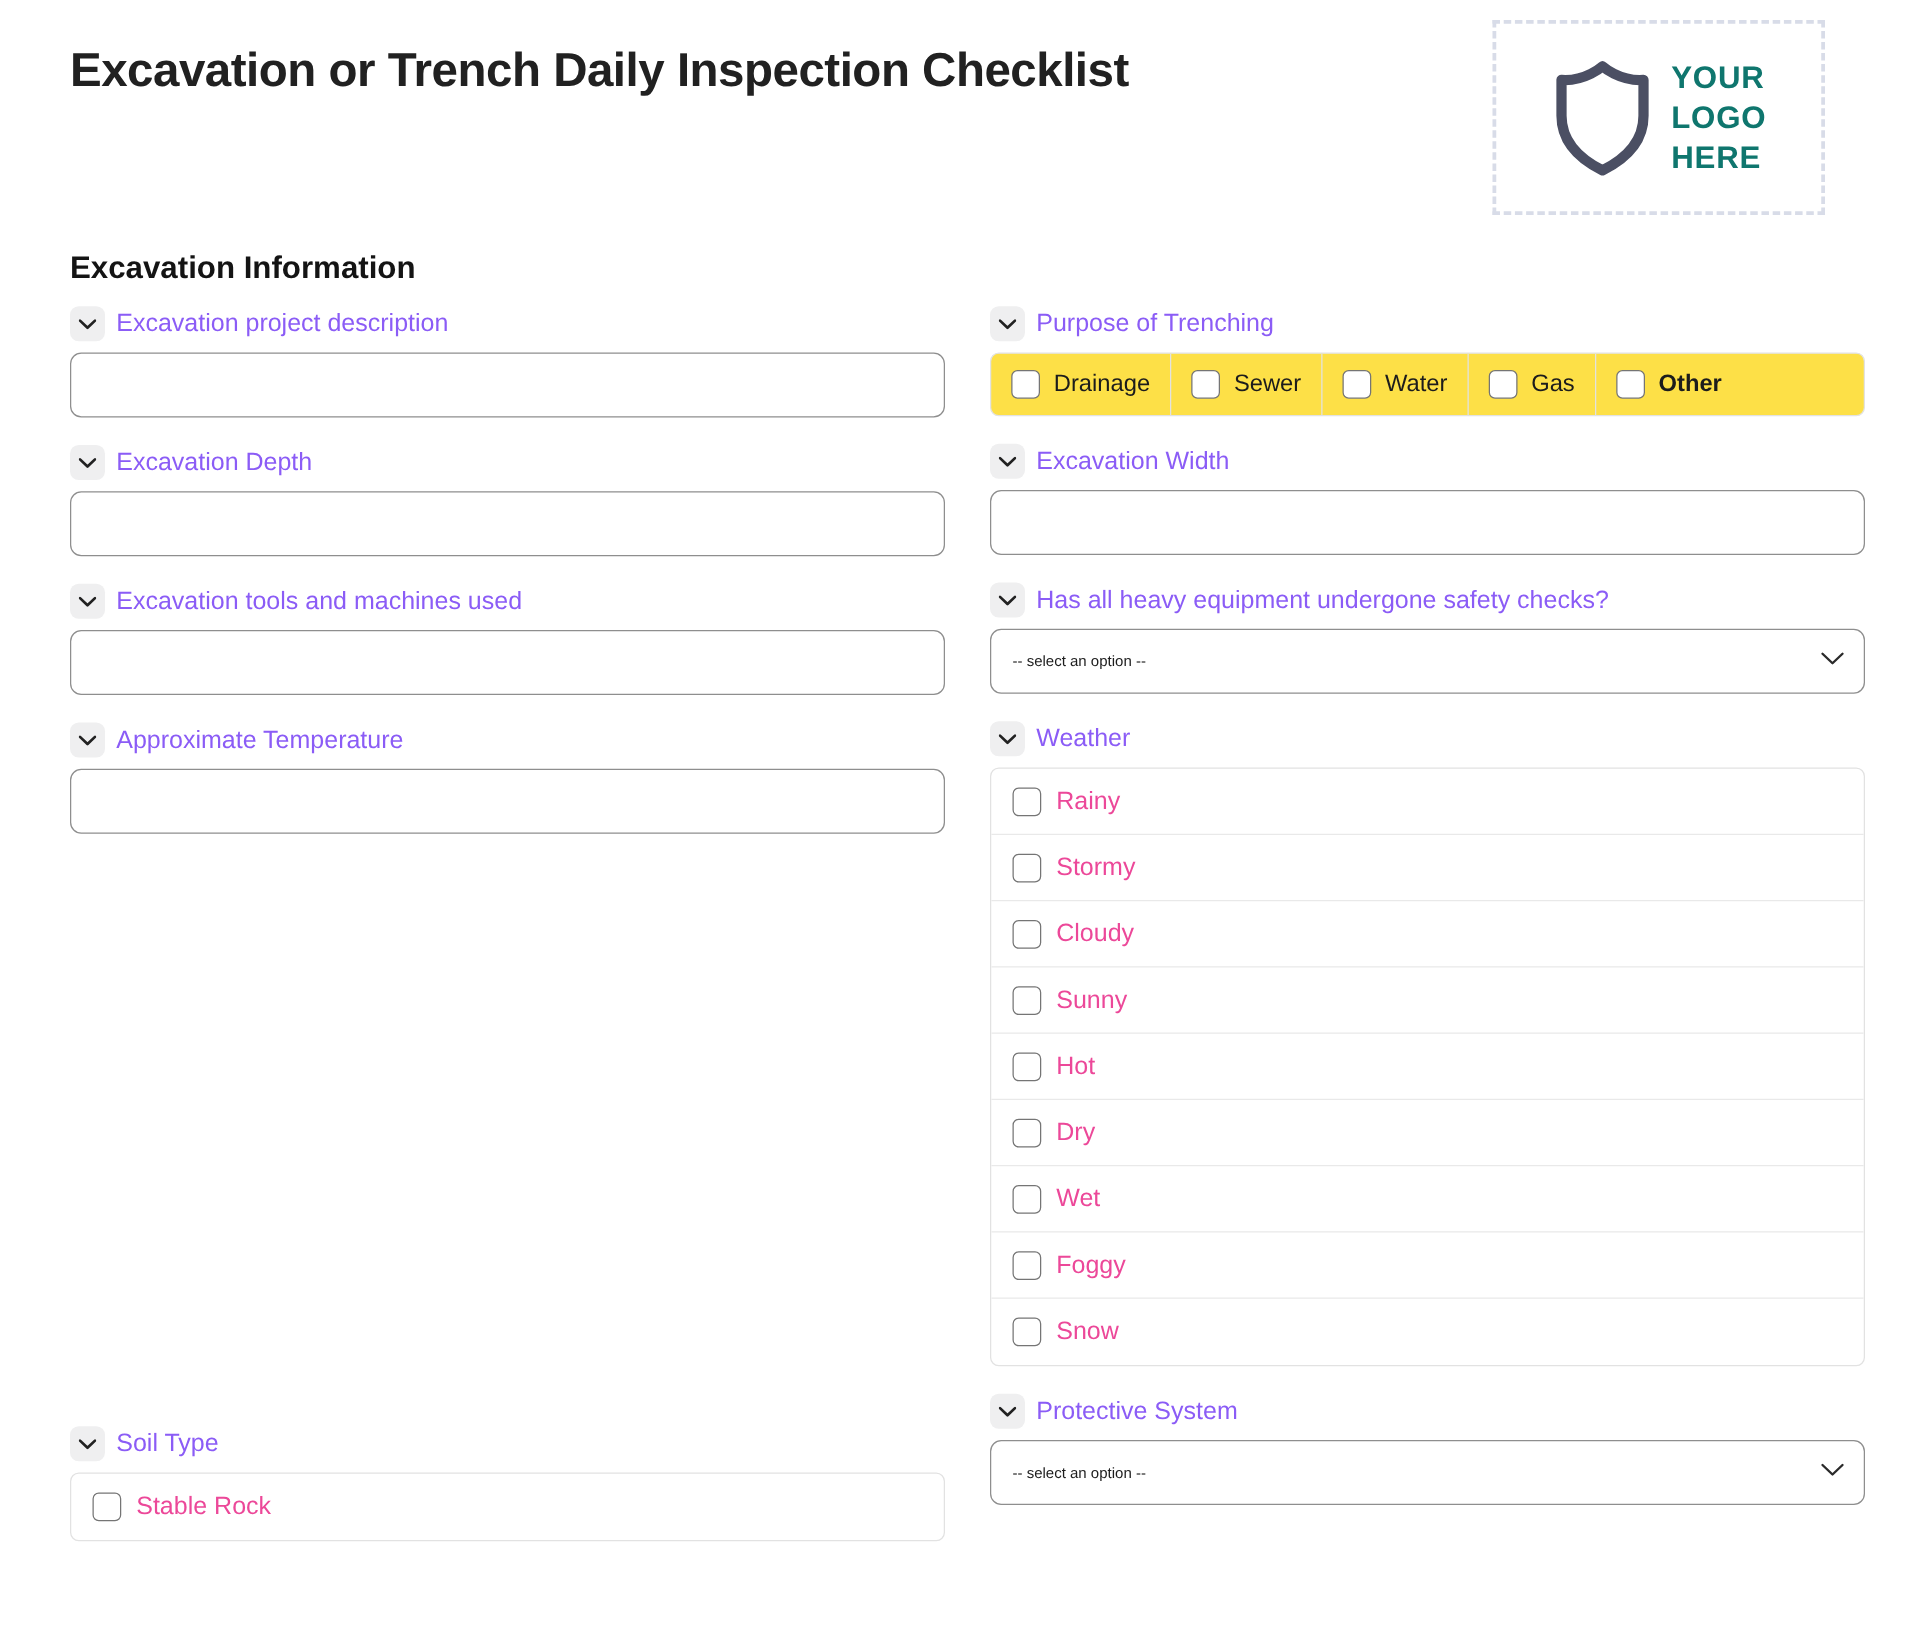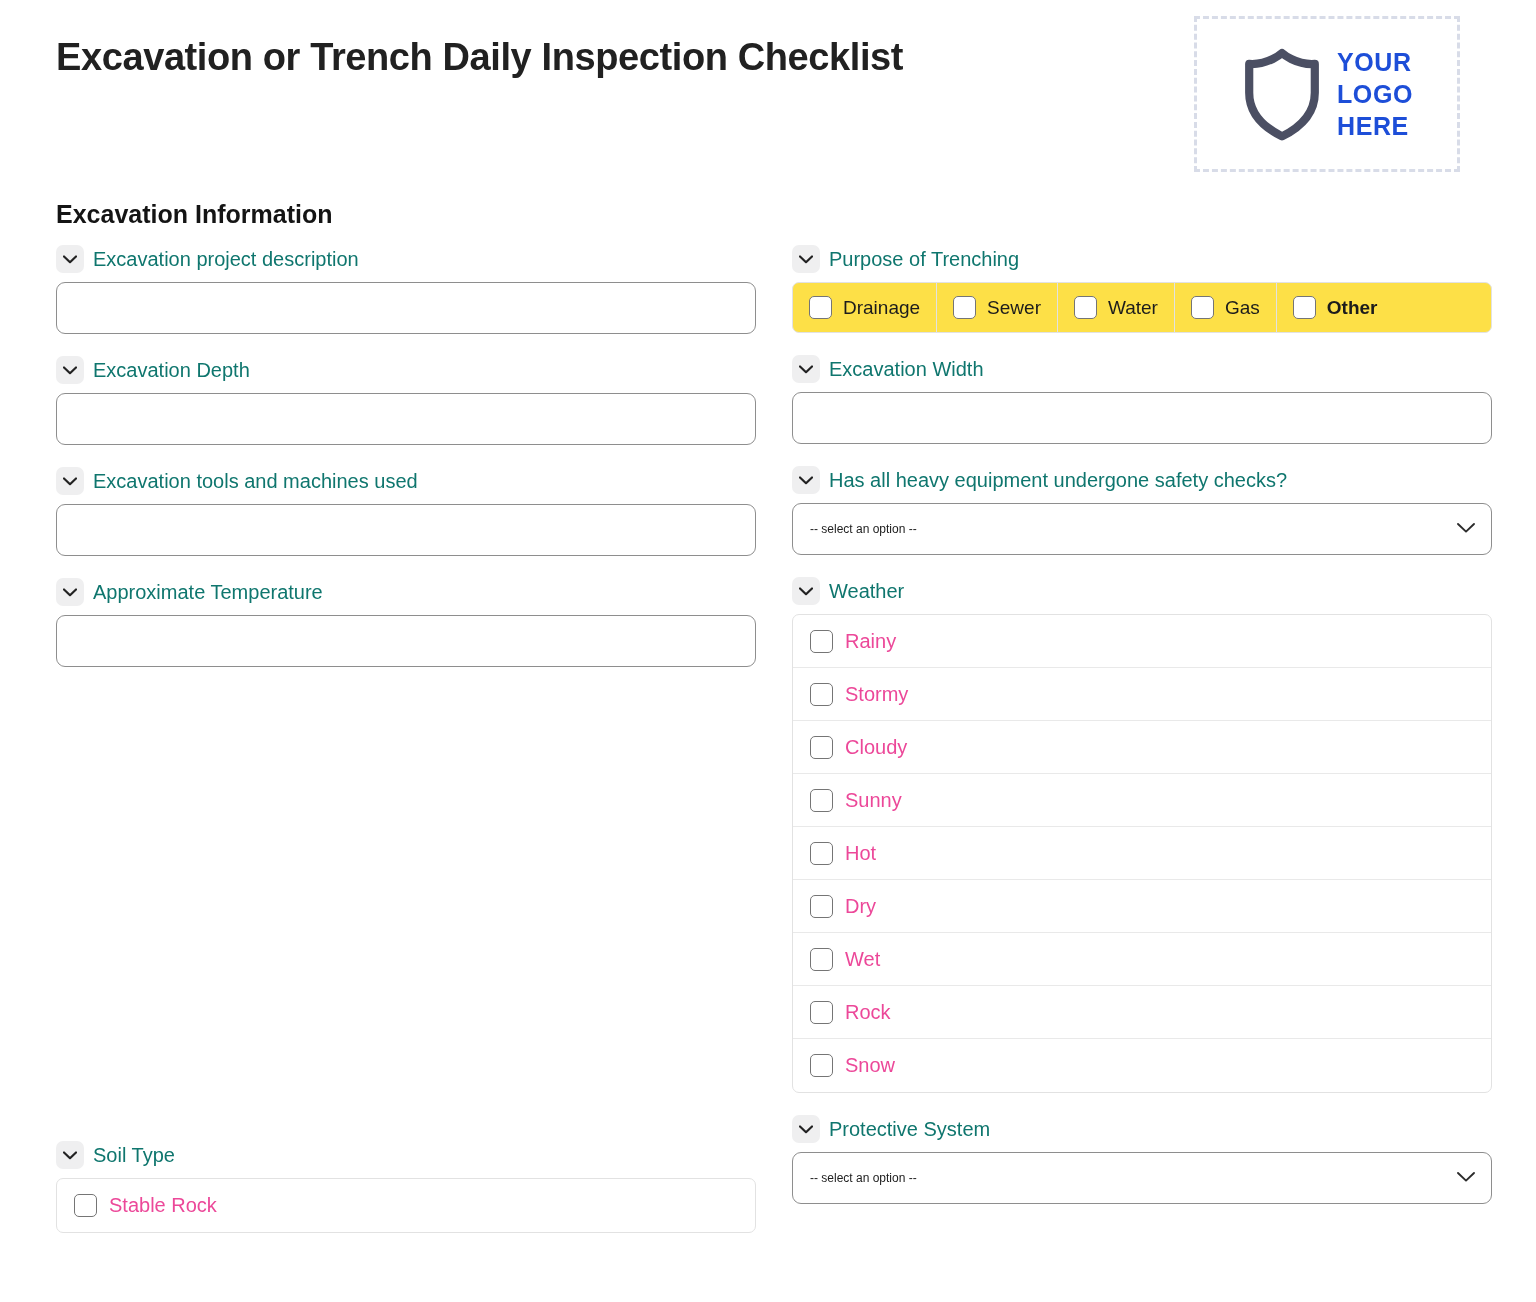"YOUR" .logo-text { color: #1d4ed8 -> #0f766e }
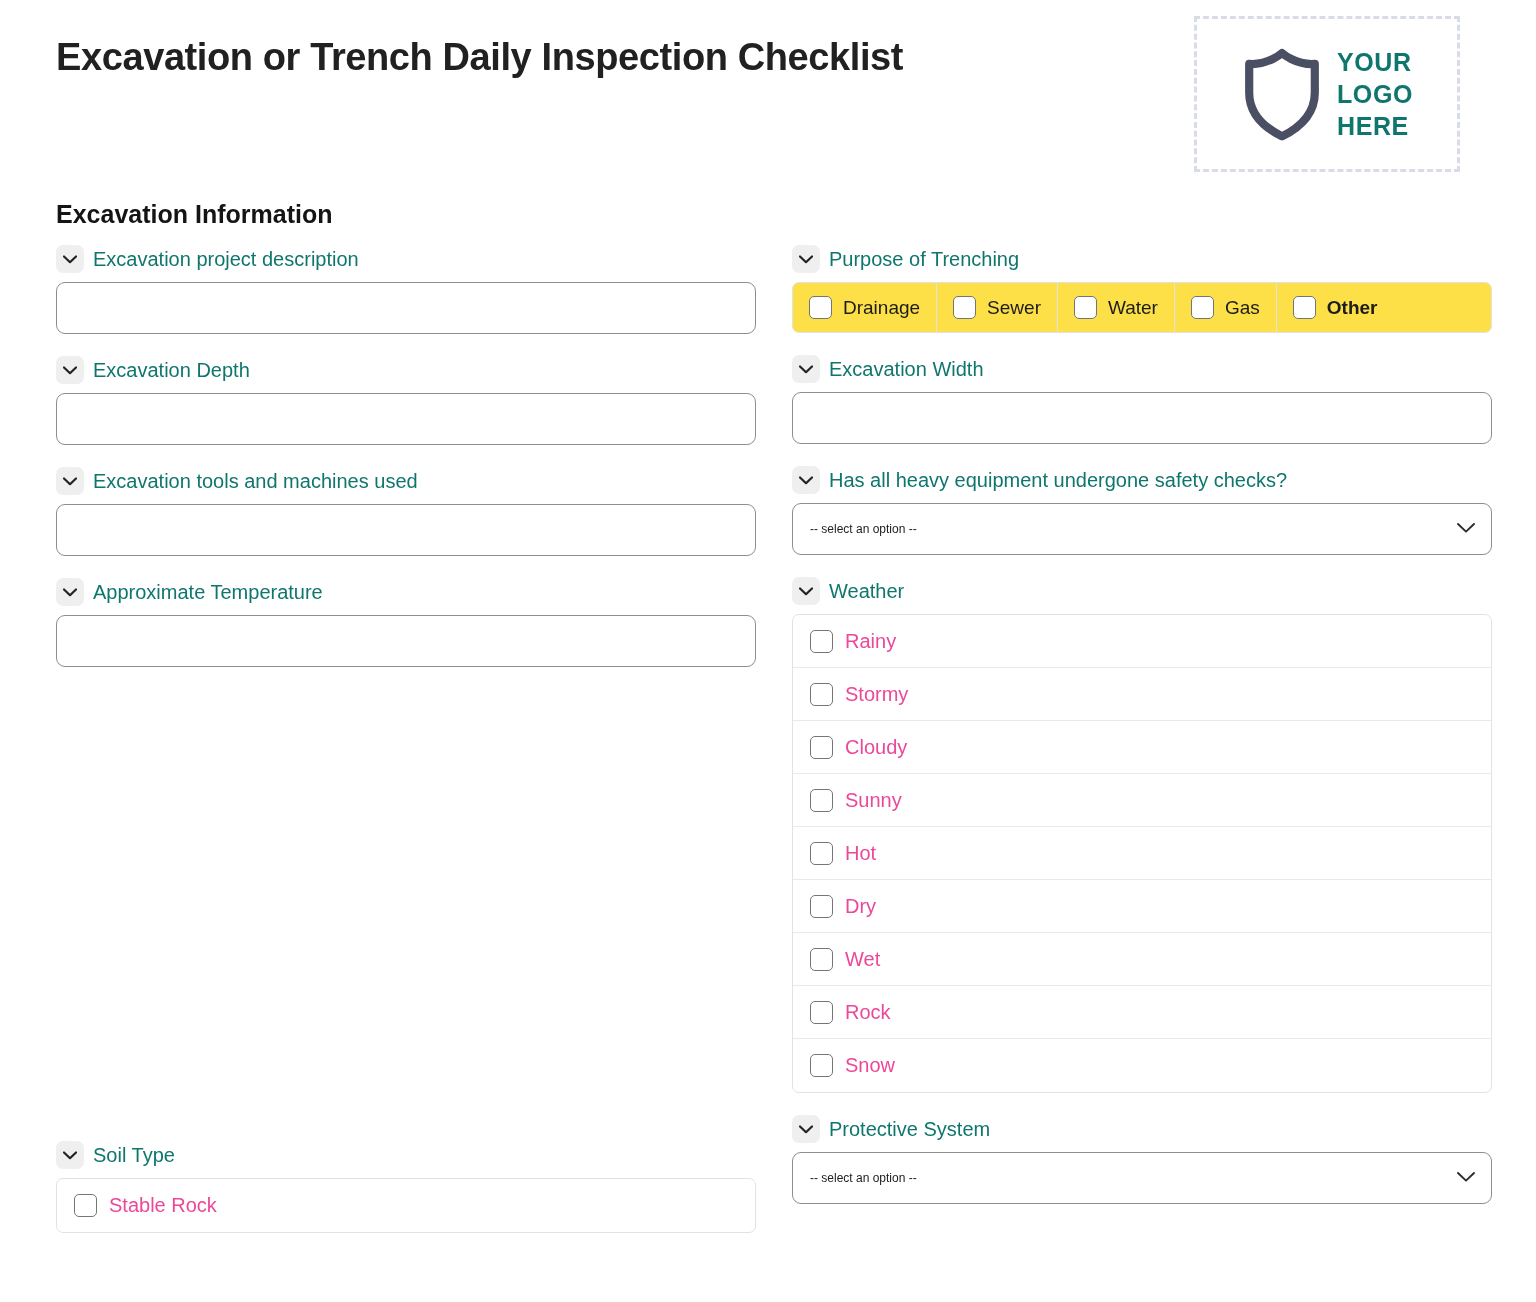"Excavation project description" .field-label { color: #0f766e -> #8b5cf6 }
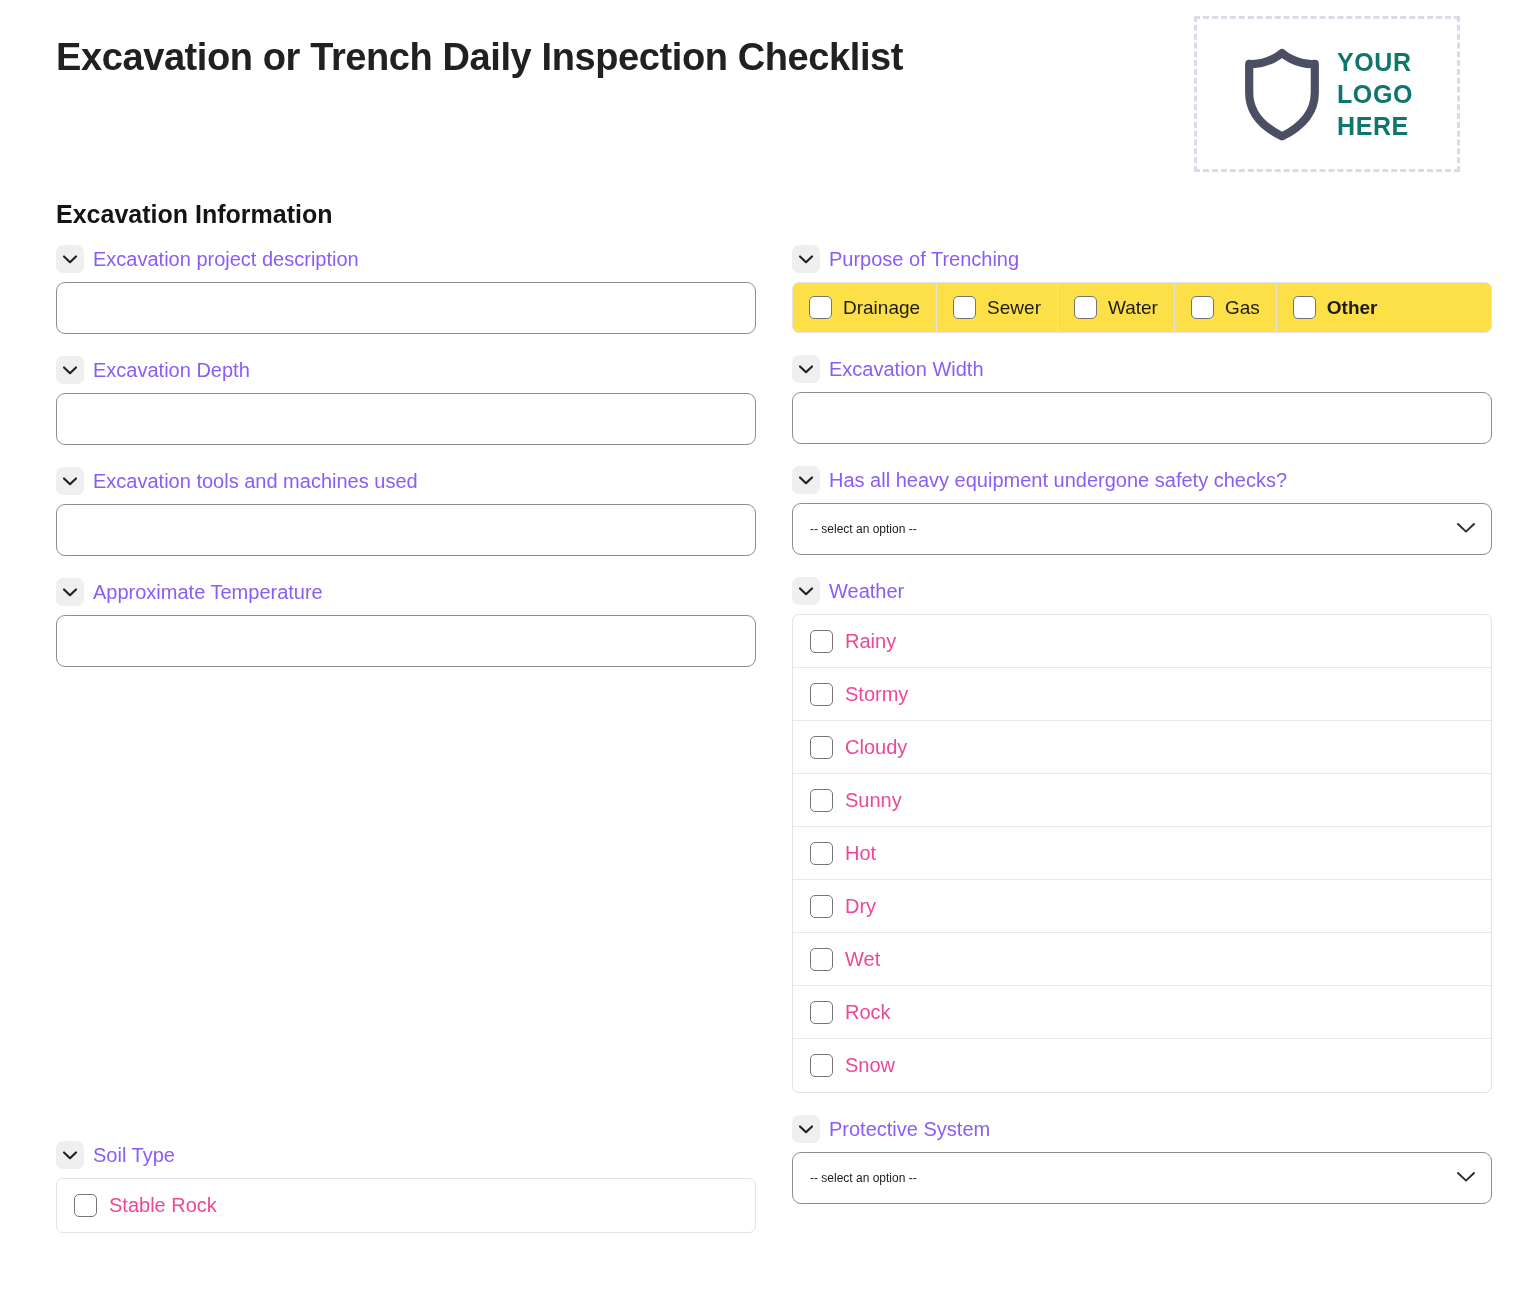"Rock" span.cb-label { text: Rock -> Foggy }
